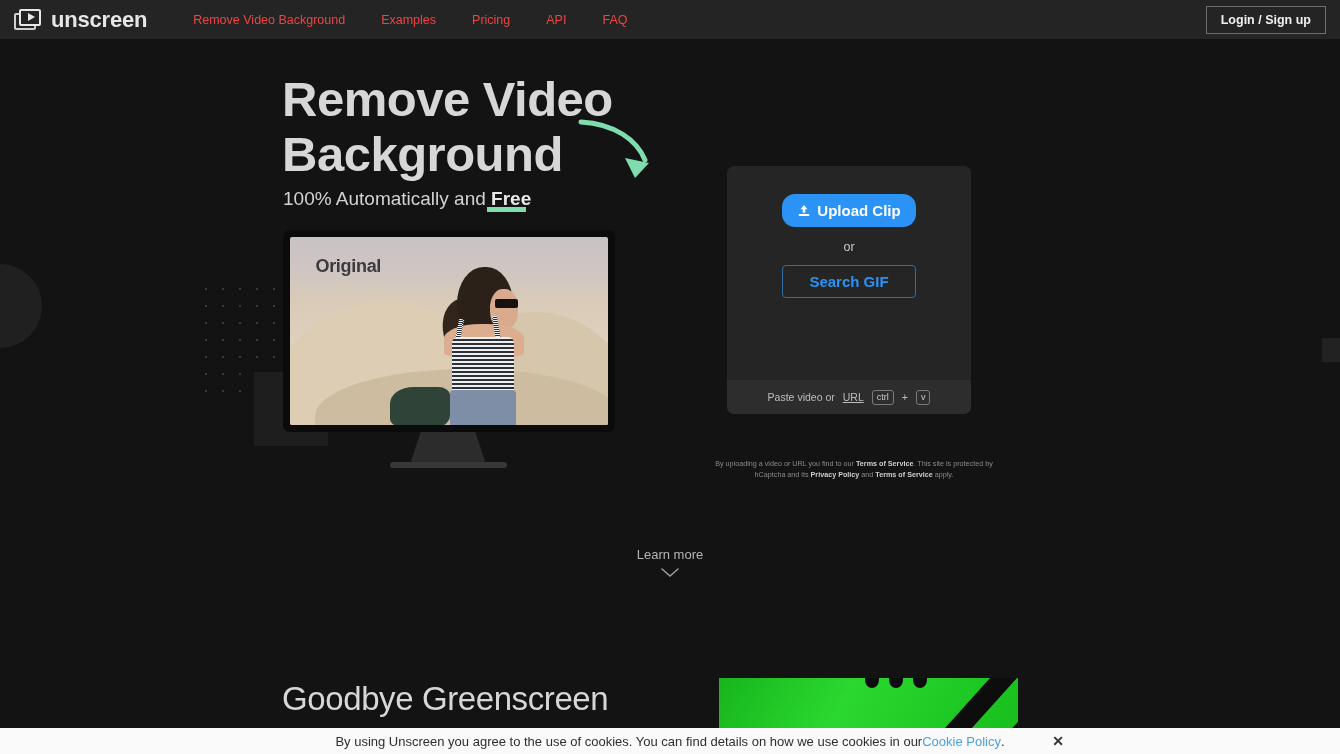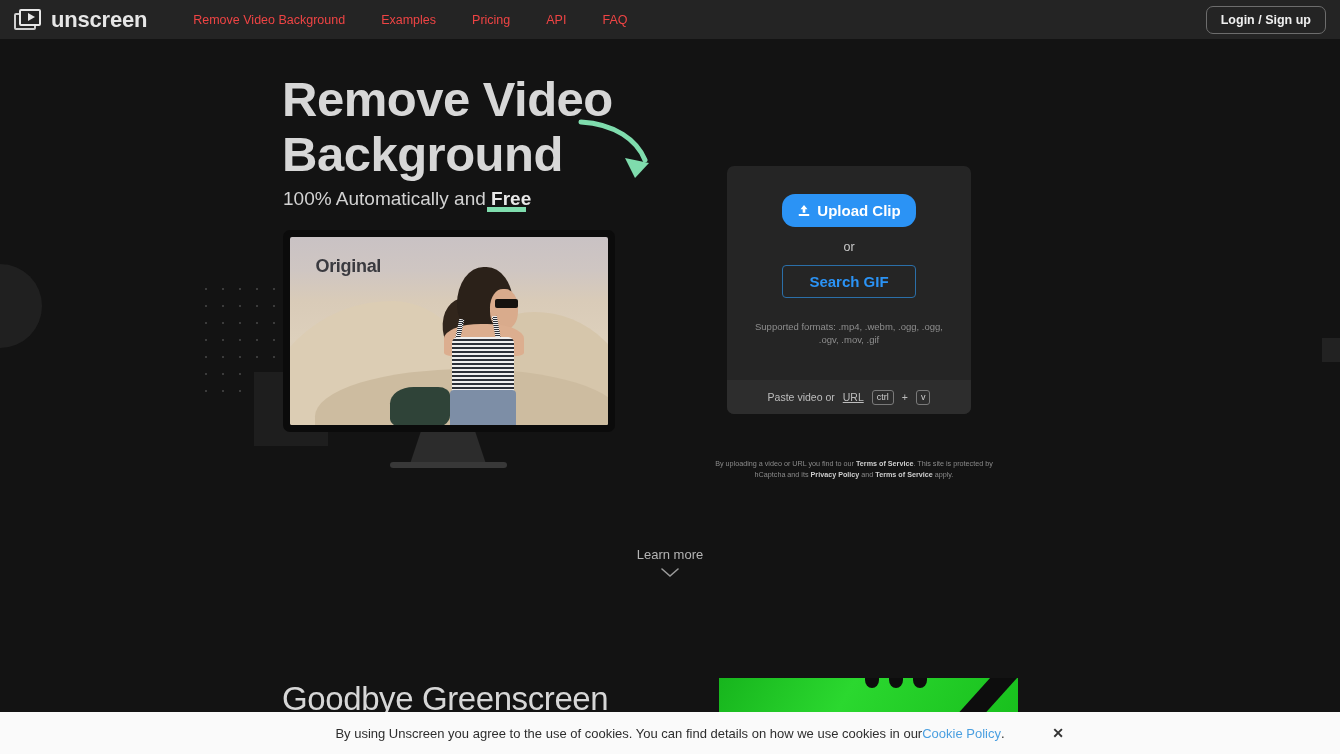"Login / Sign up" .login-btn { border-radius: 7px -> 0 }
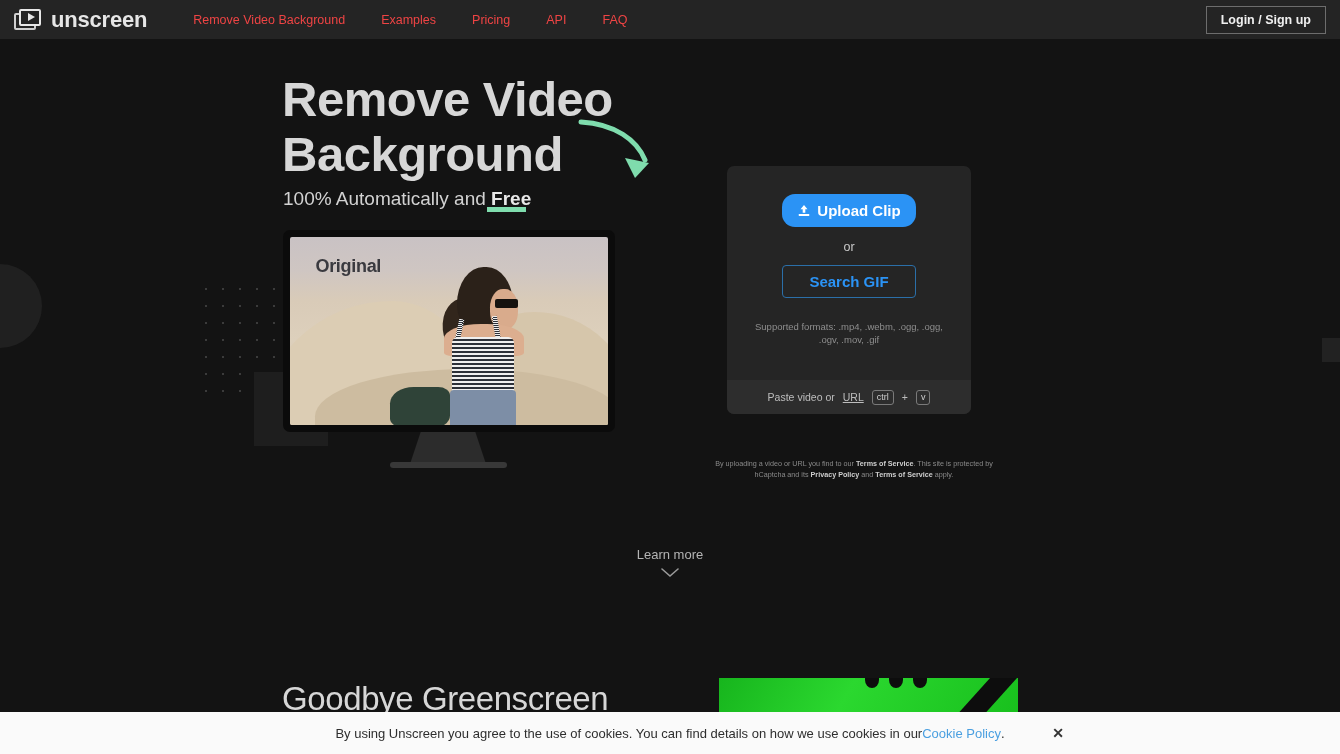"Supported formats: .mp4, .webm, .ogg," div.formats { html: <div>Supported formats: .mp4, .webm, .ogg, .ogg, .ogv, .mov, .gif</div> -> none }
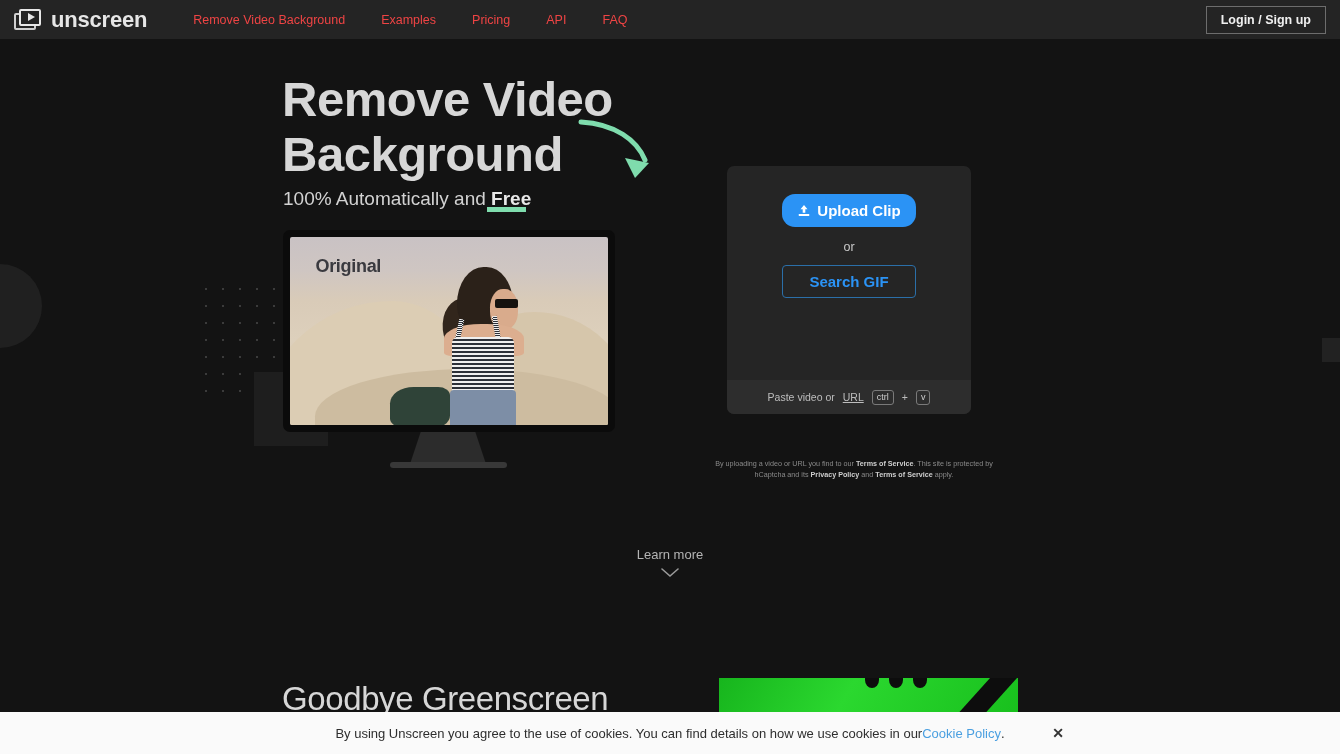"By using Unscreen you agree" .cookie { height: 42px -> 26px }
